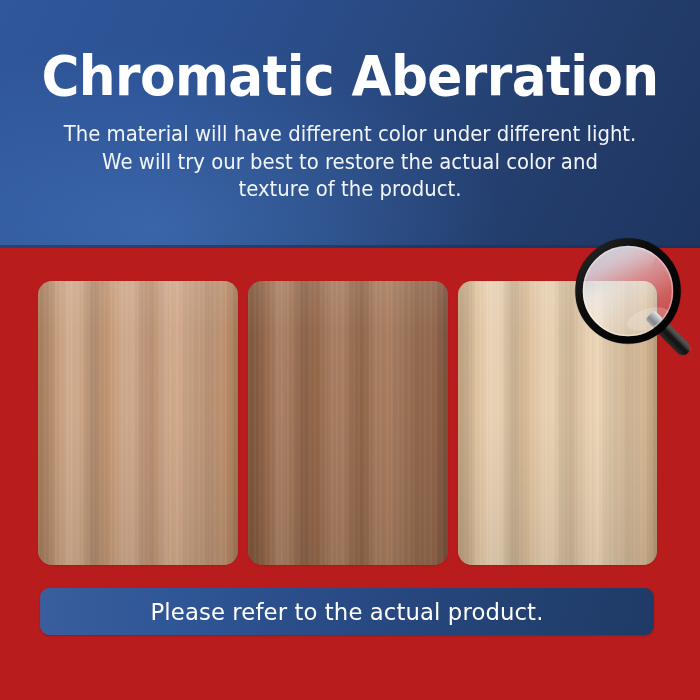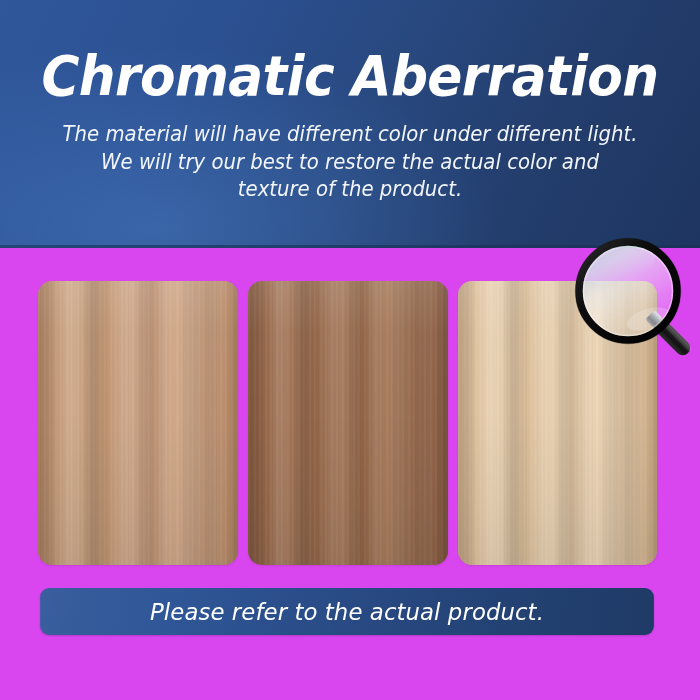"Chromatic Aberration" #page { background: #d946ef -> #b91c1c; font-style: italic -> none }
